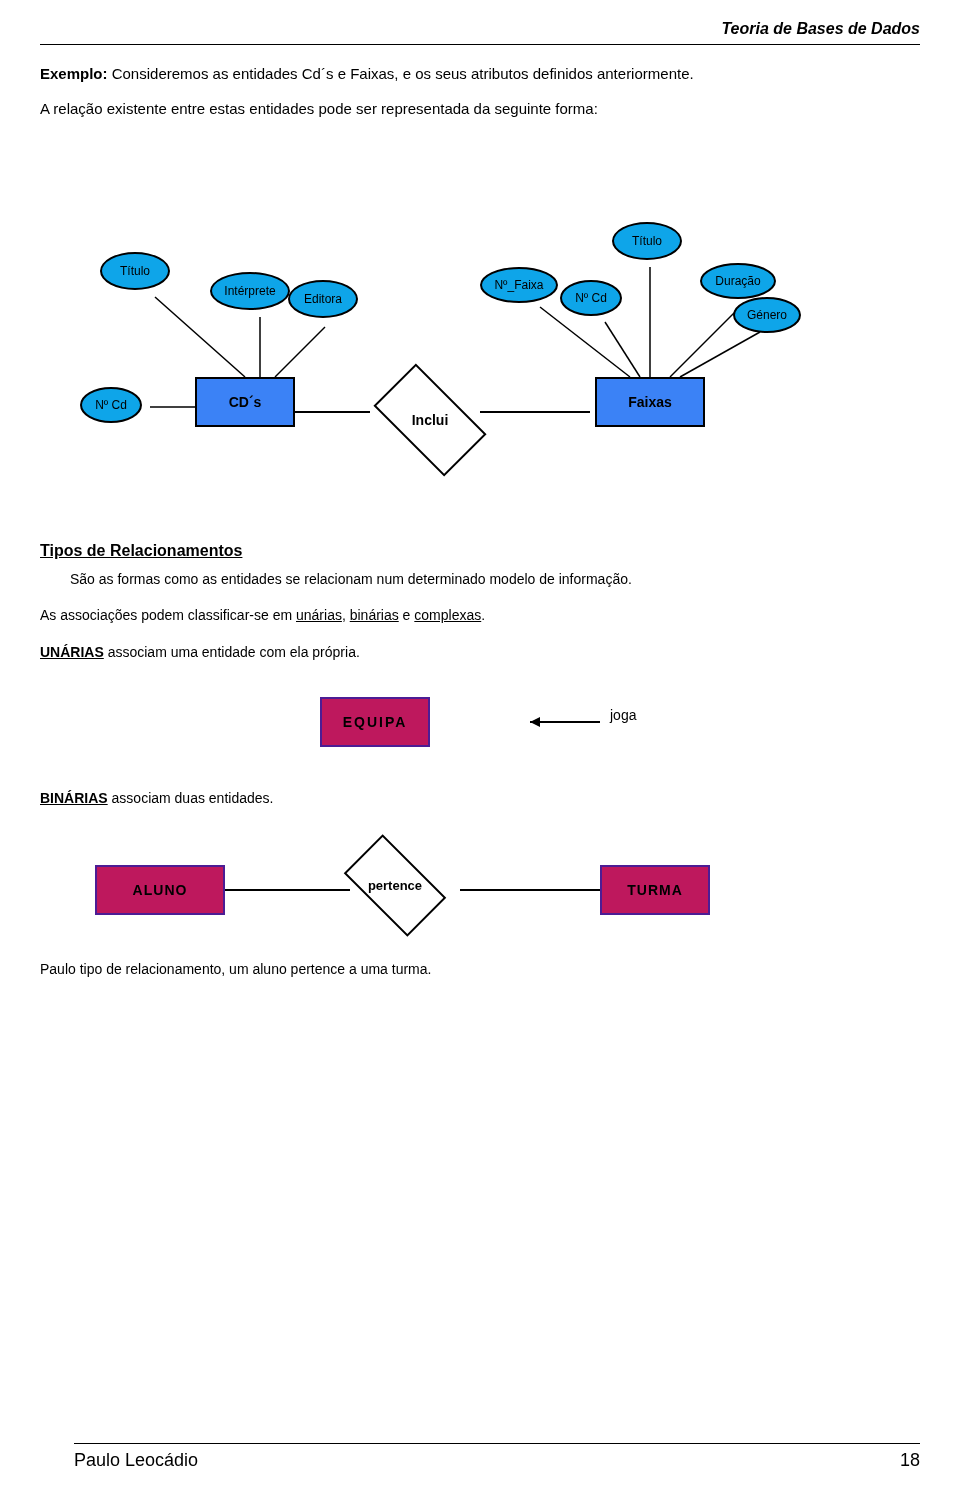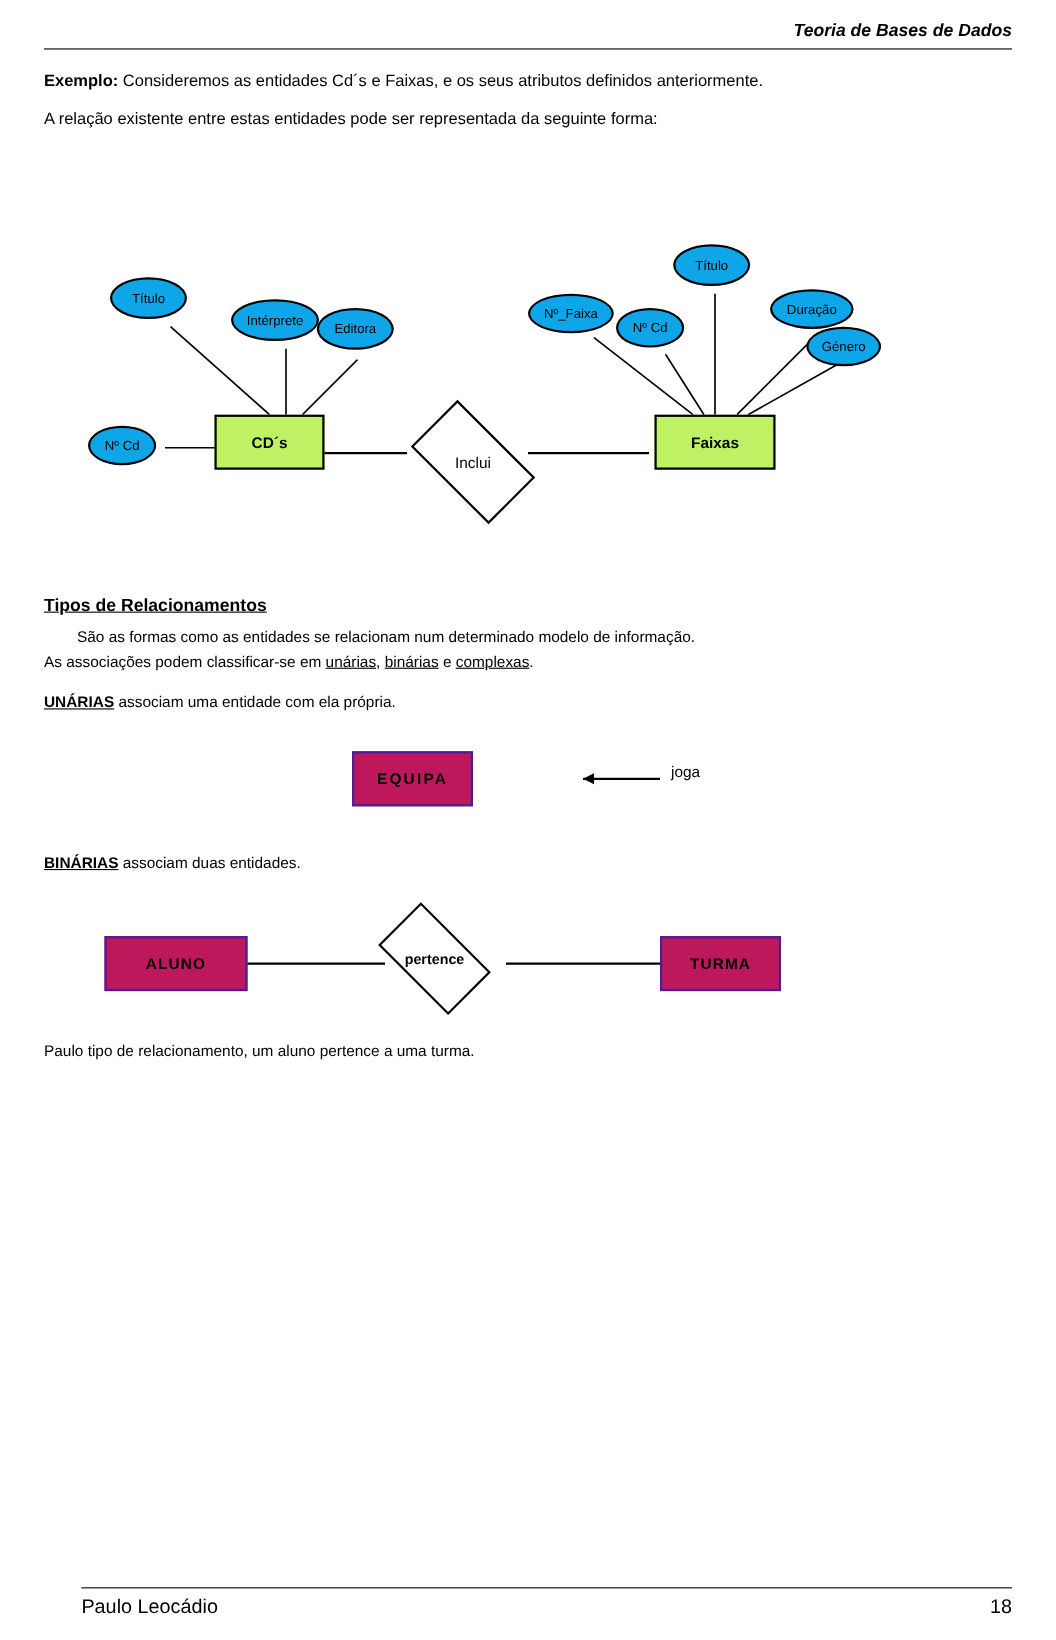"CD´s" .entity { background: #bef264 -> #3b82f6 }
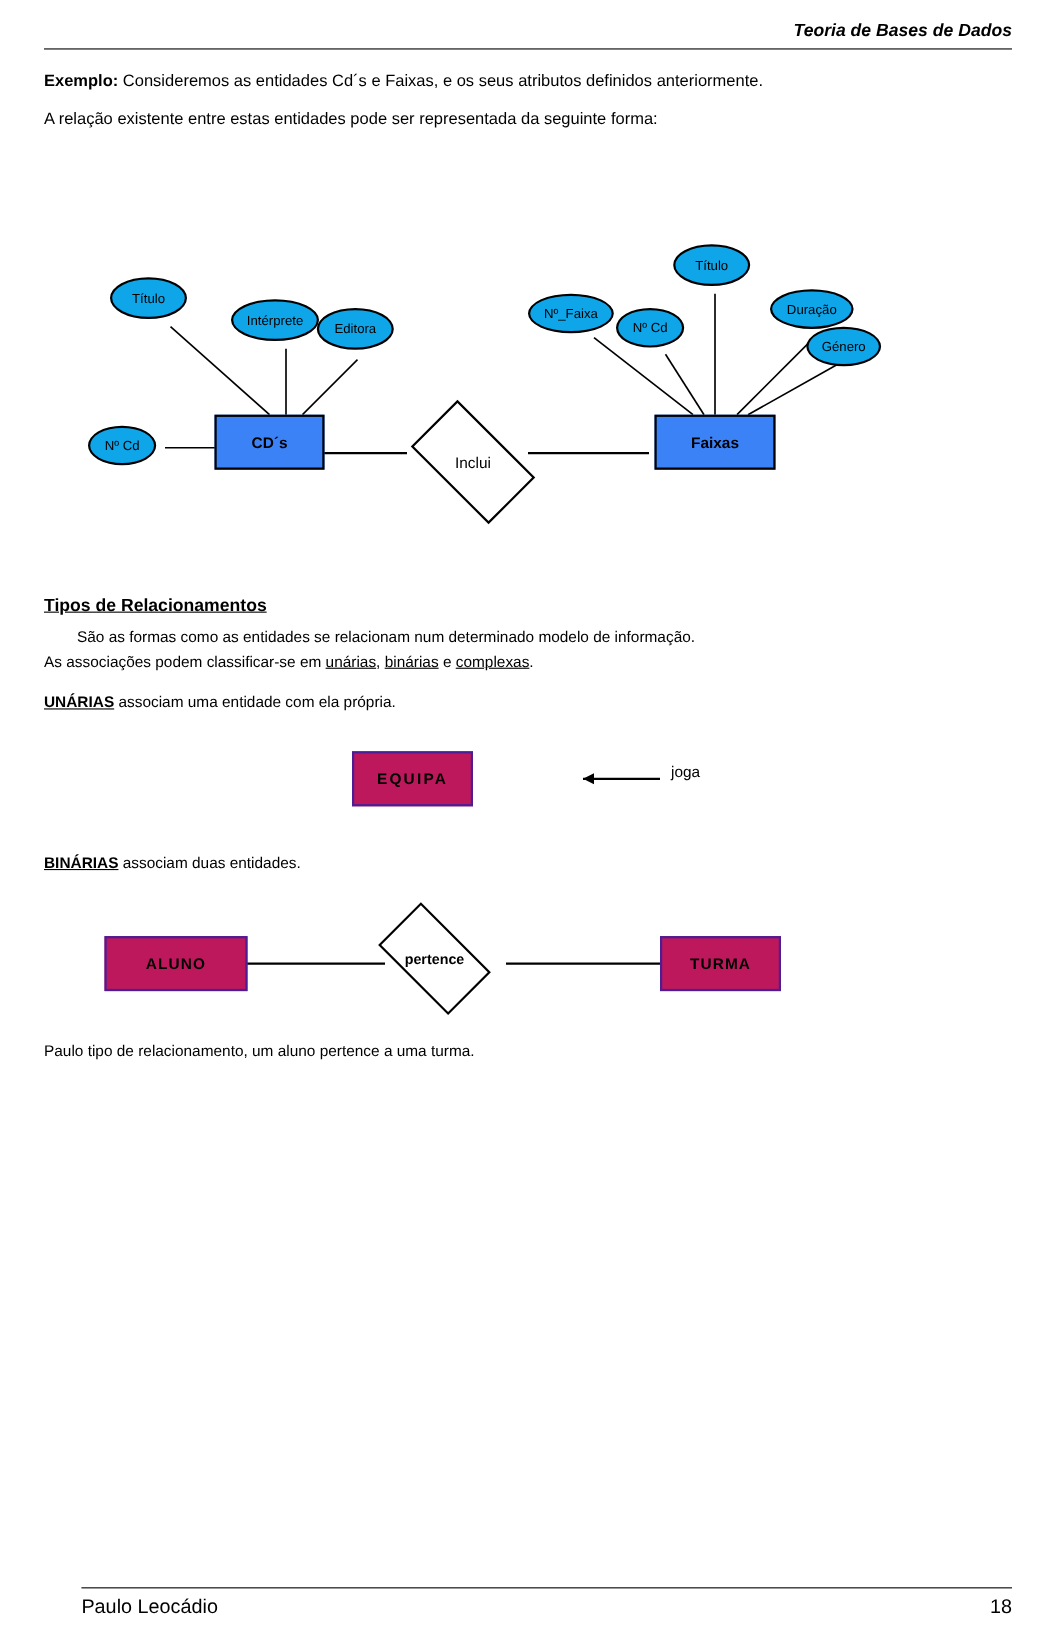"Inclui" .diamond-label { font-weight: normal -> bold }
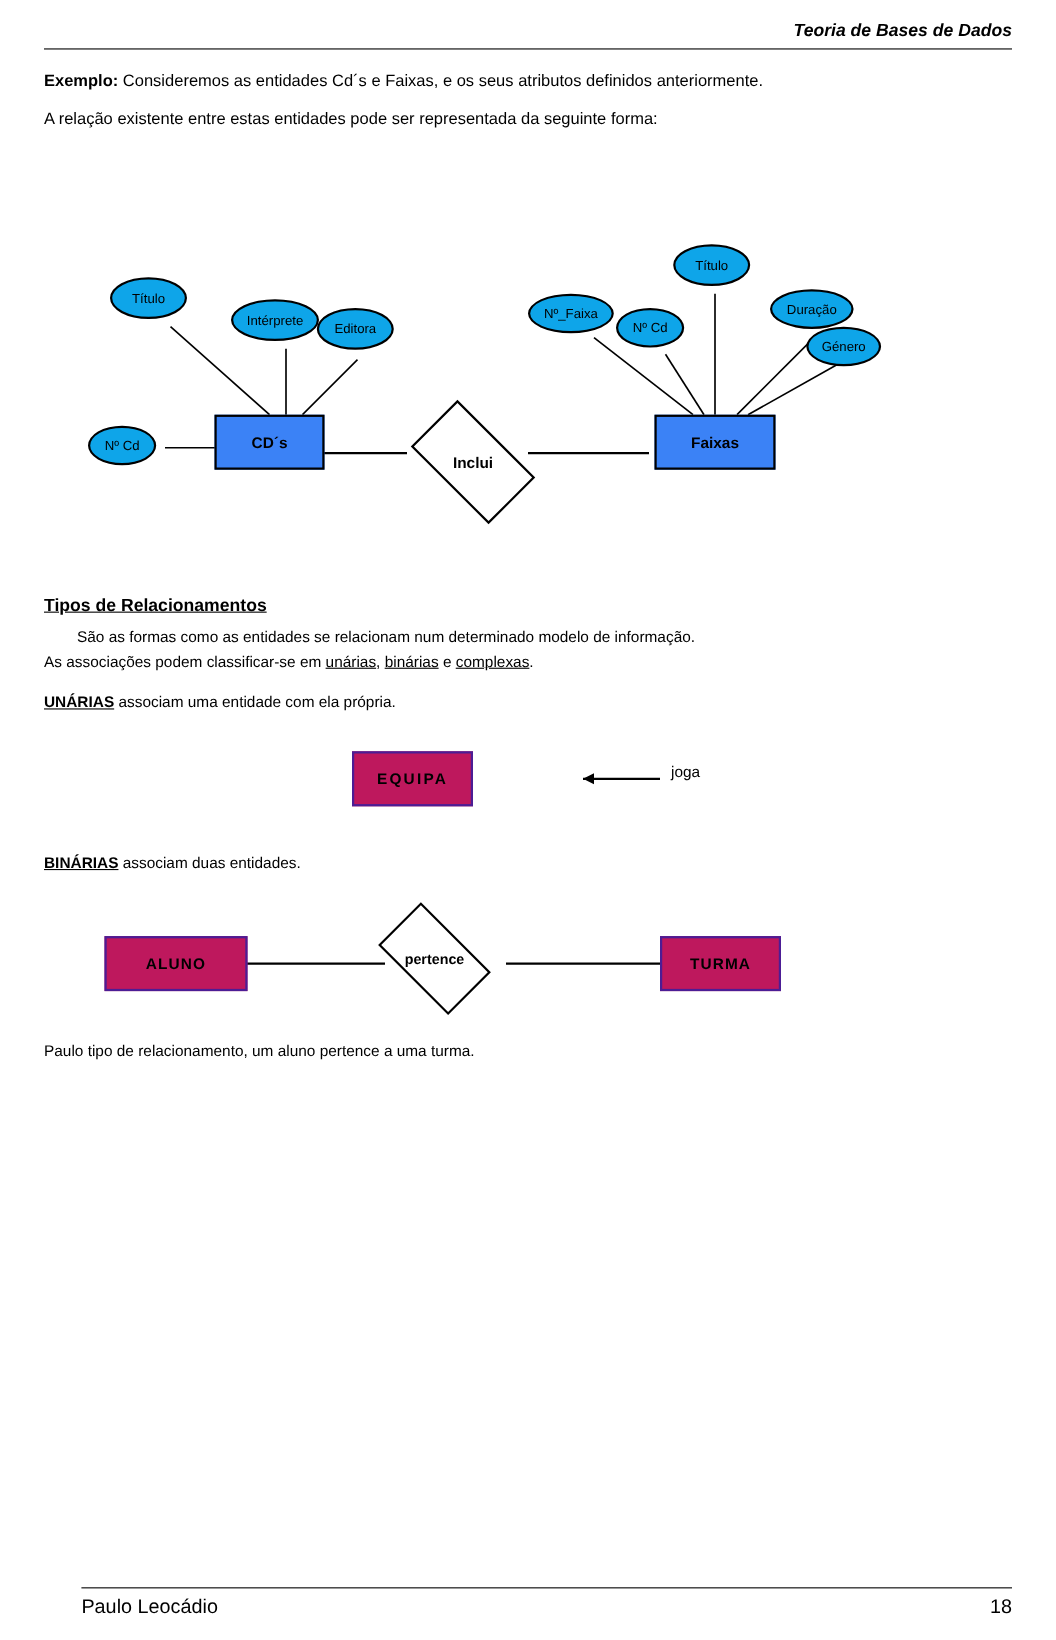"São as formas como as" .section-text { margin-bottom: 0 -> 14px }
